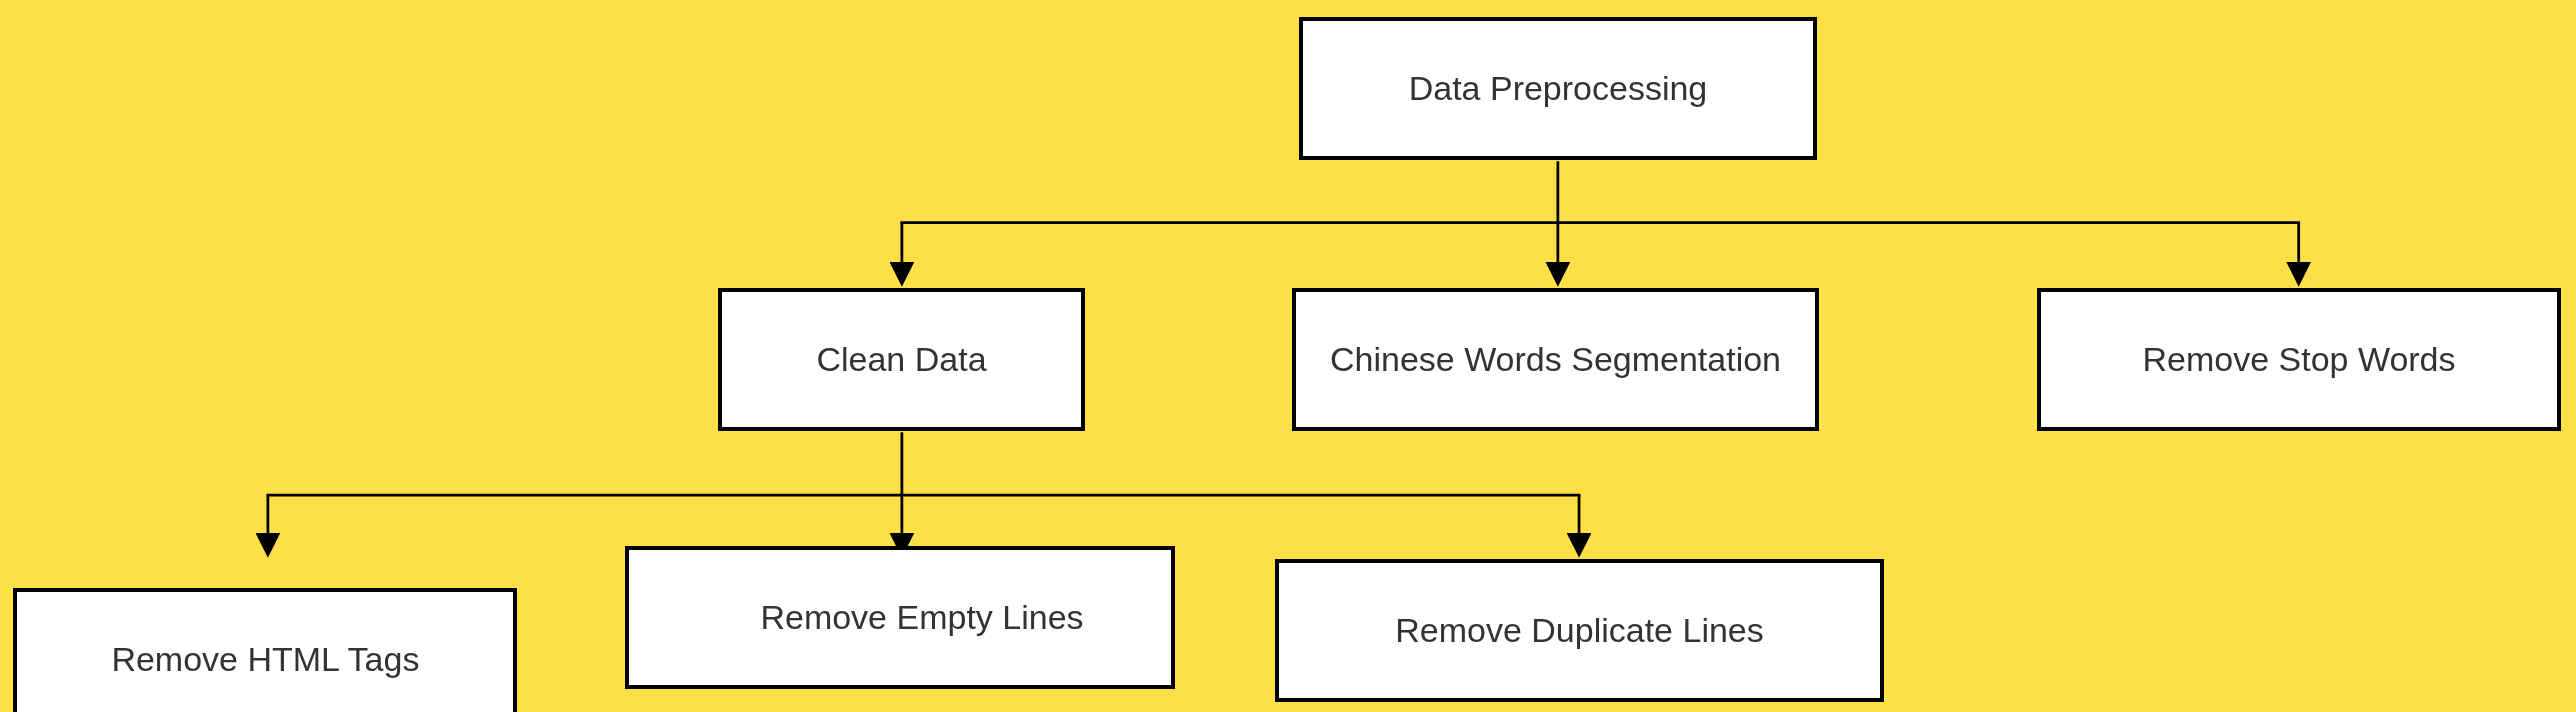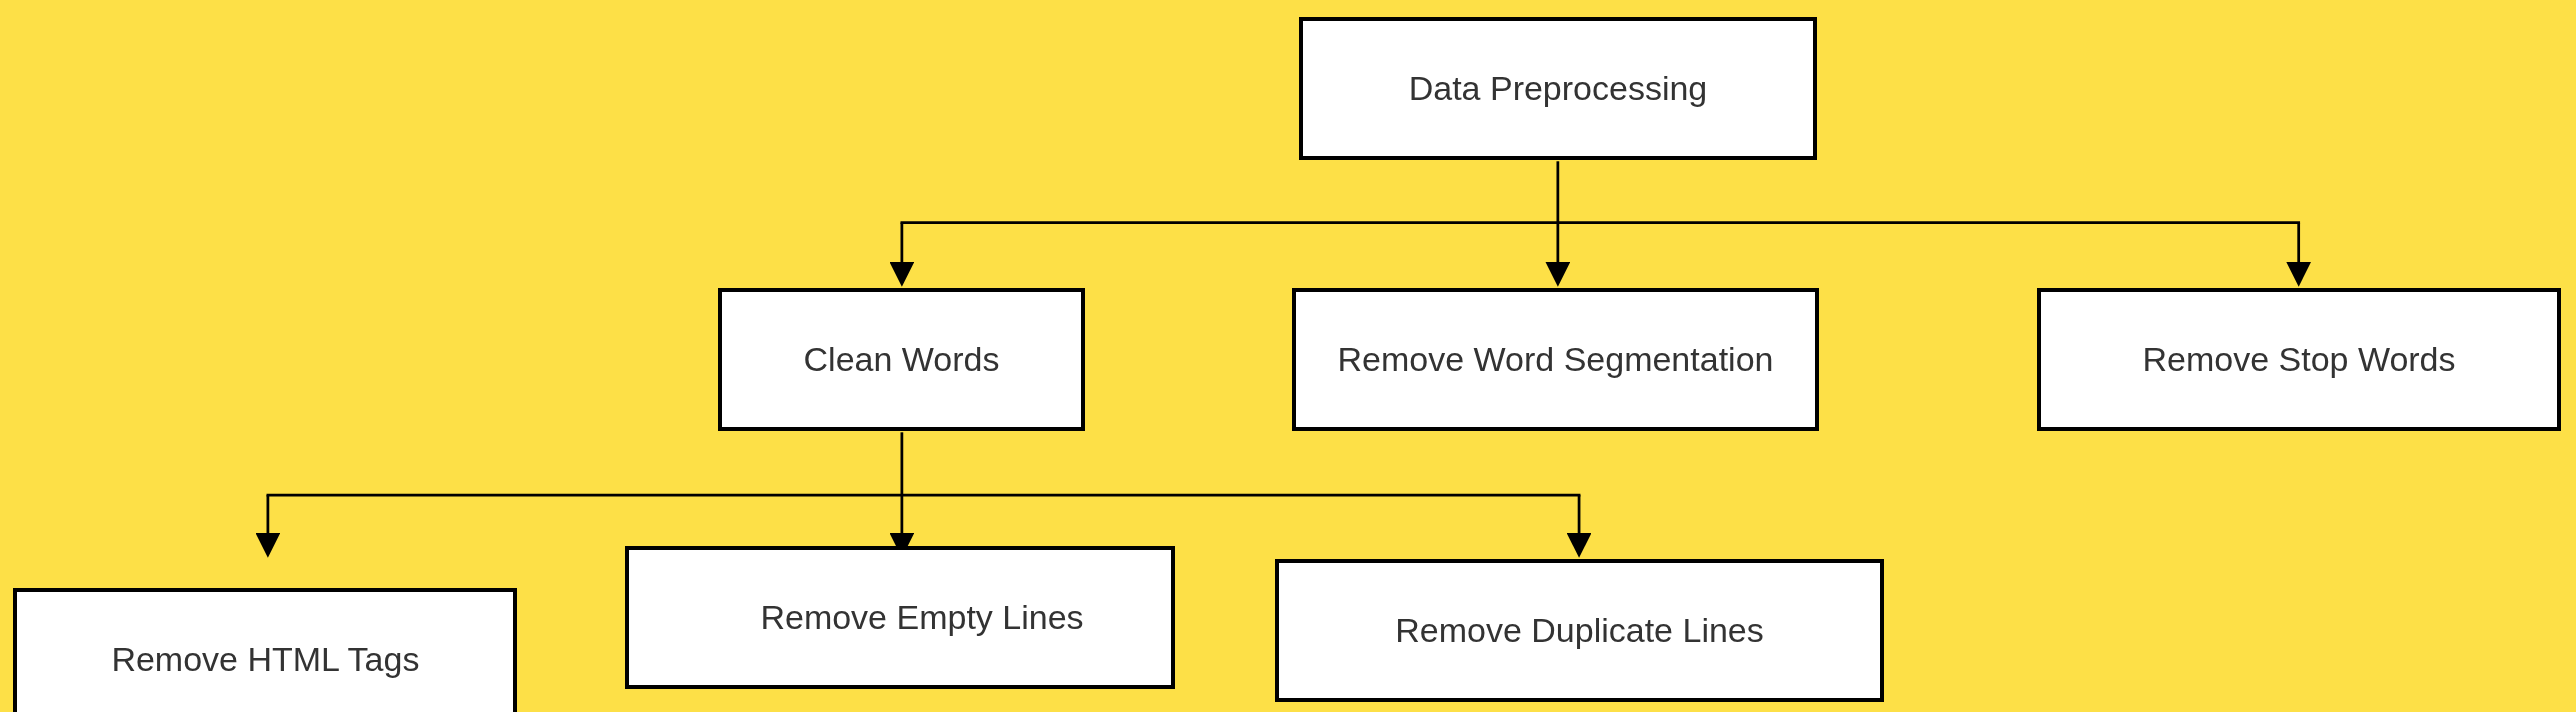"Clean Words" span.node-label { text: Words -> Data }
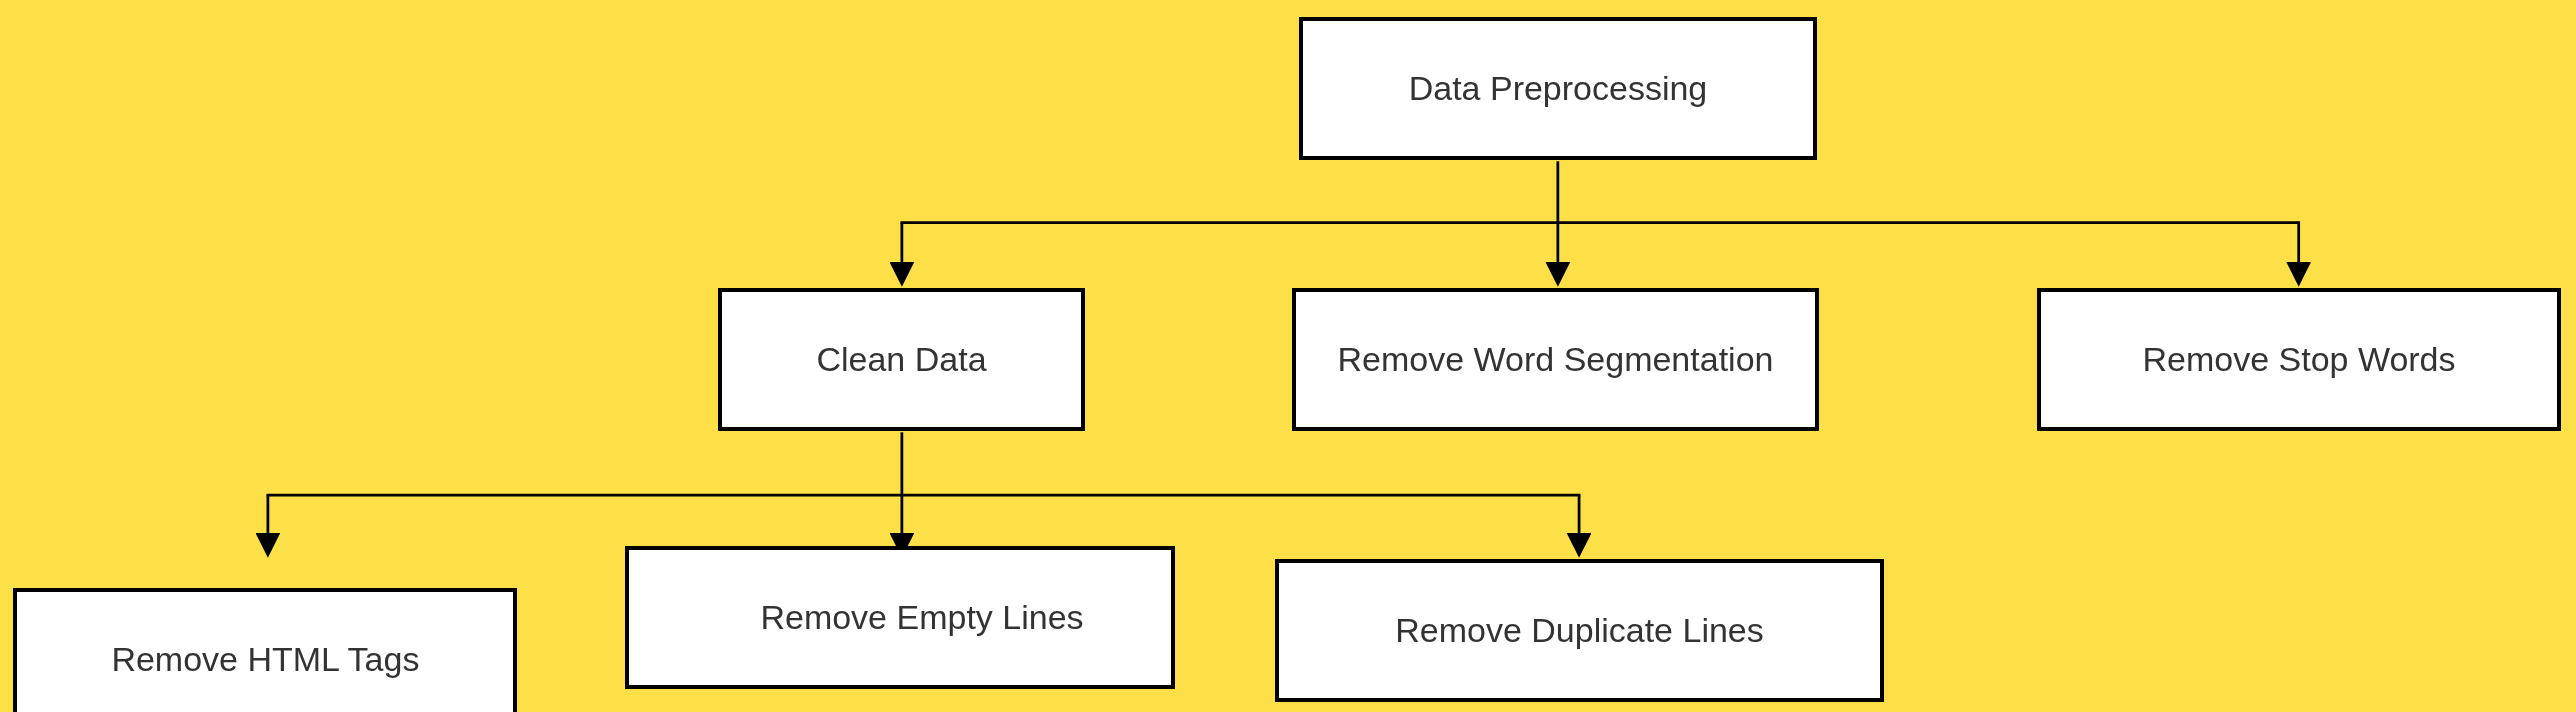"Remove Word Segmentation" span.node-label { text: Remove Word -> Chinese Words }
